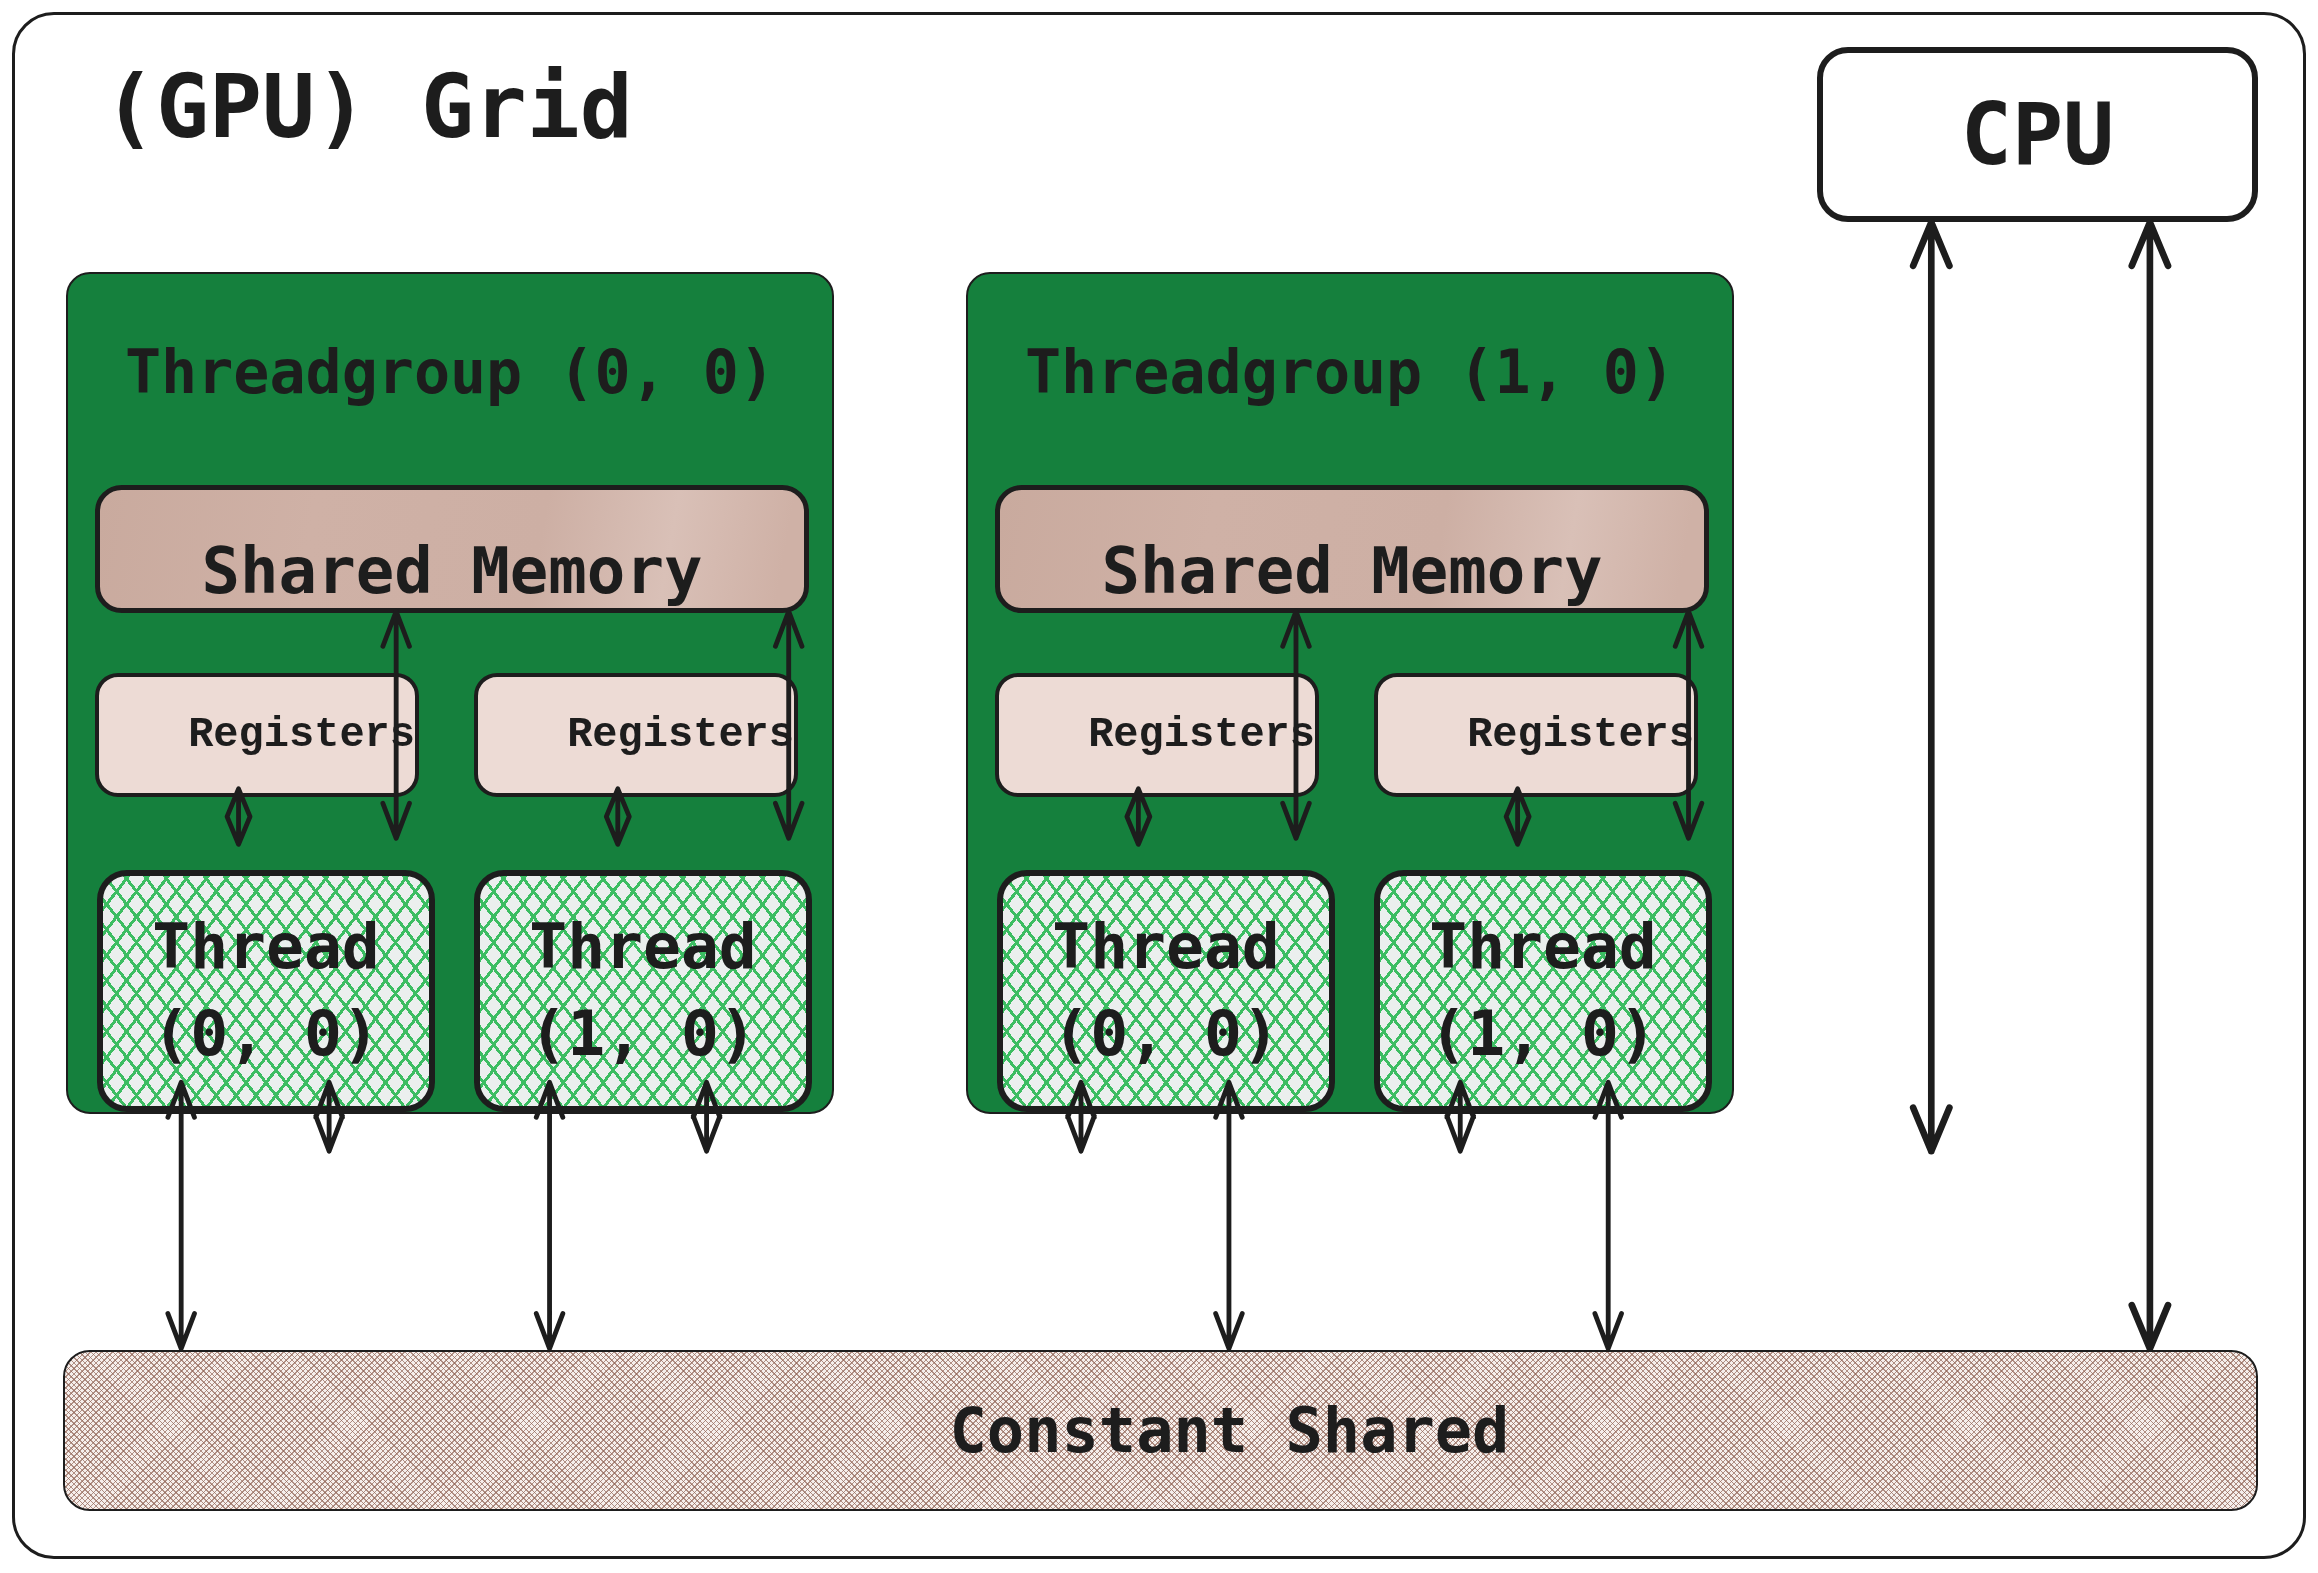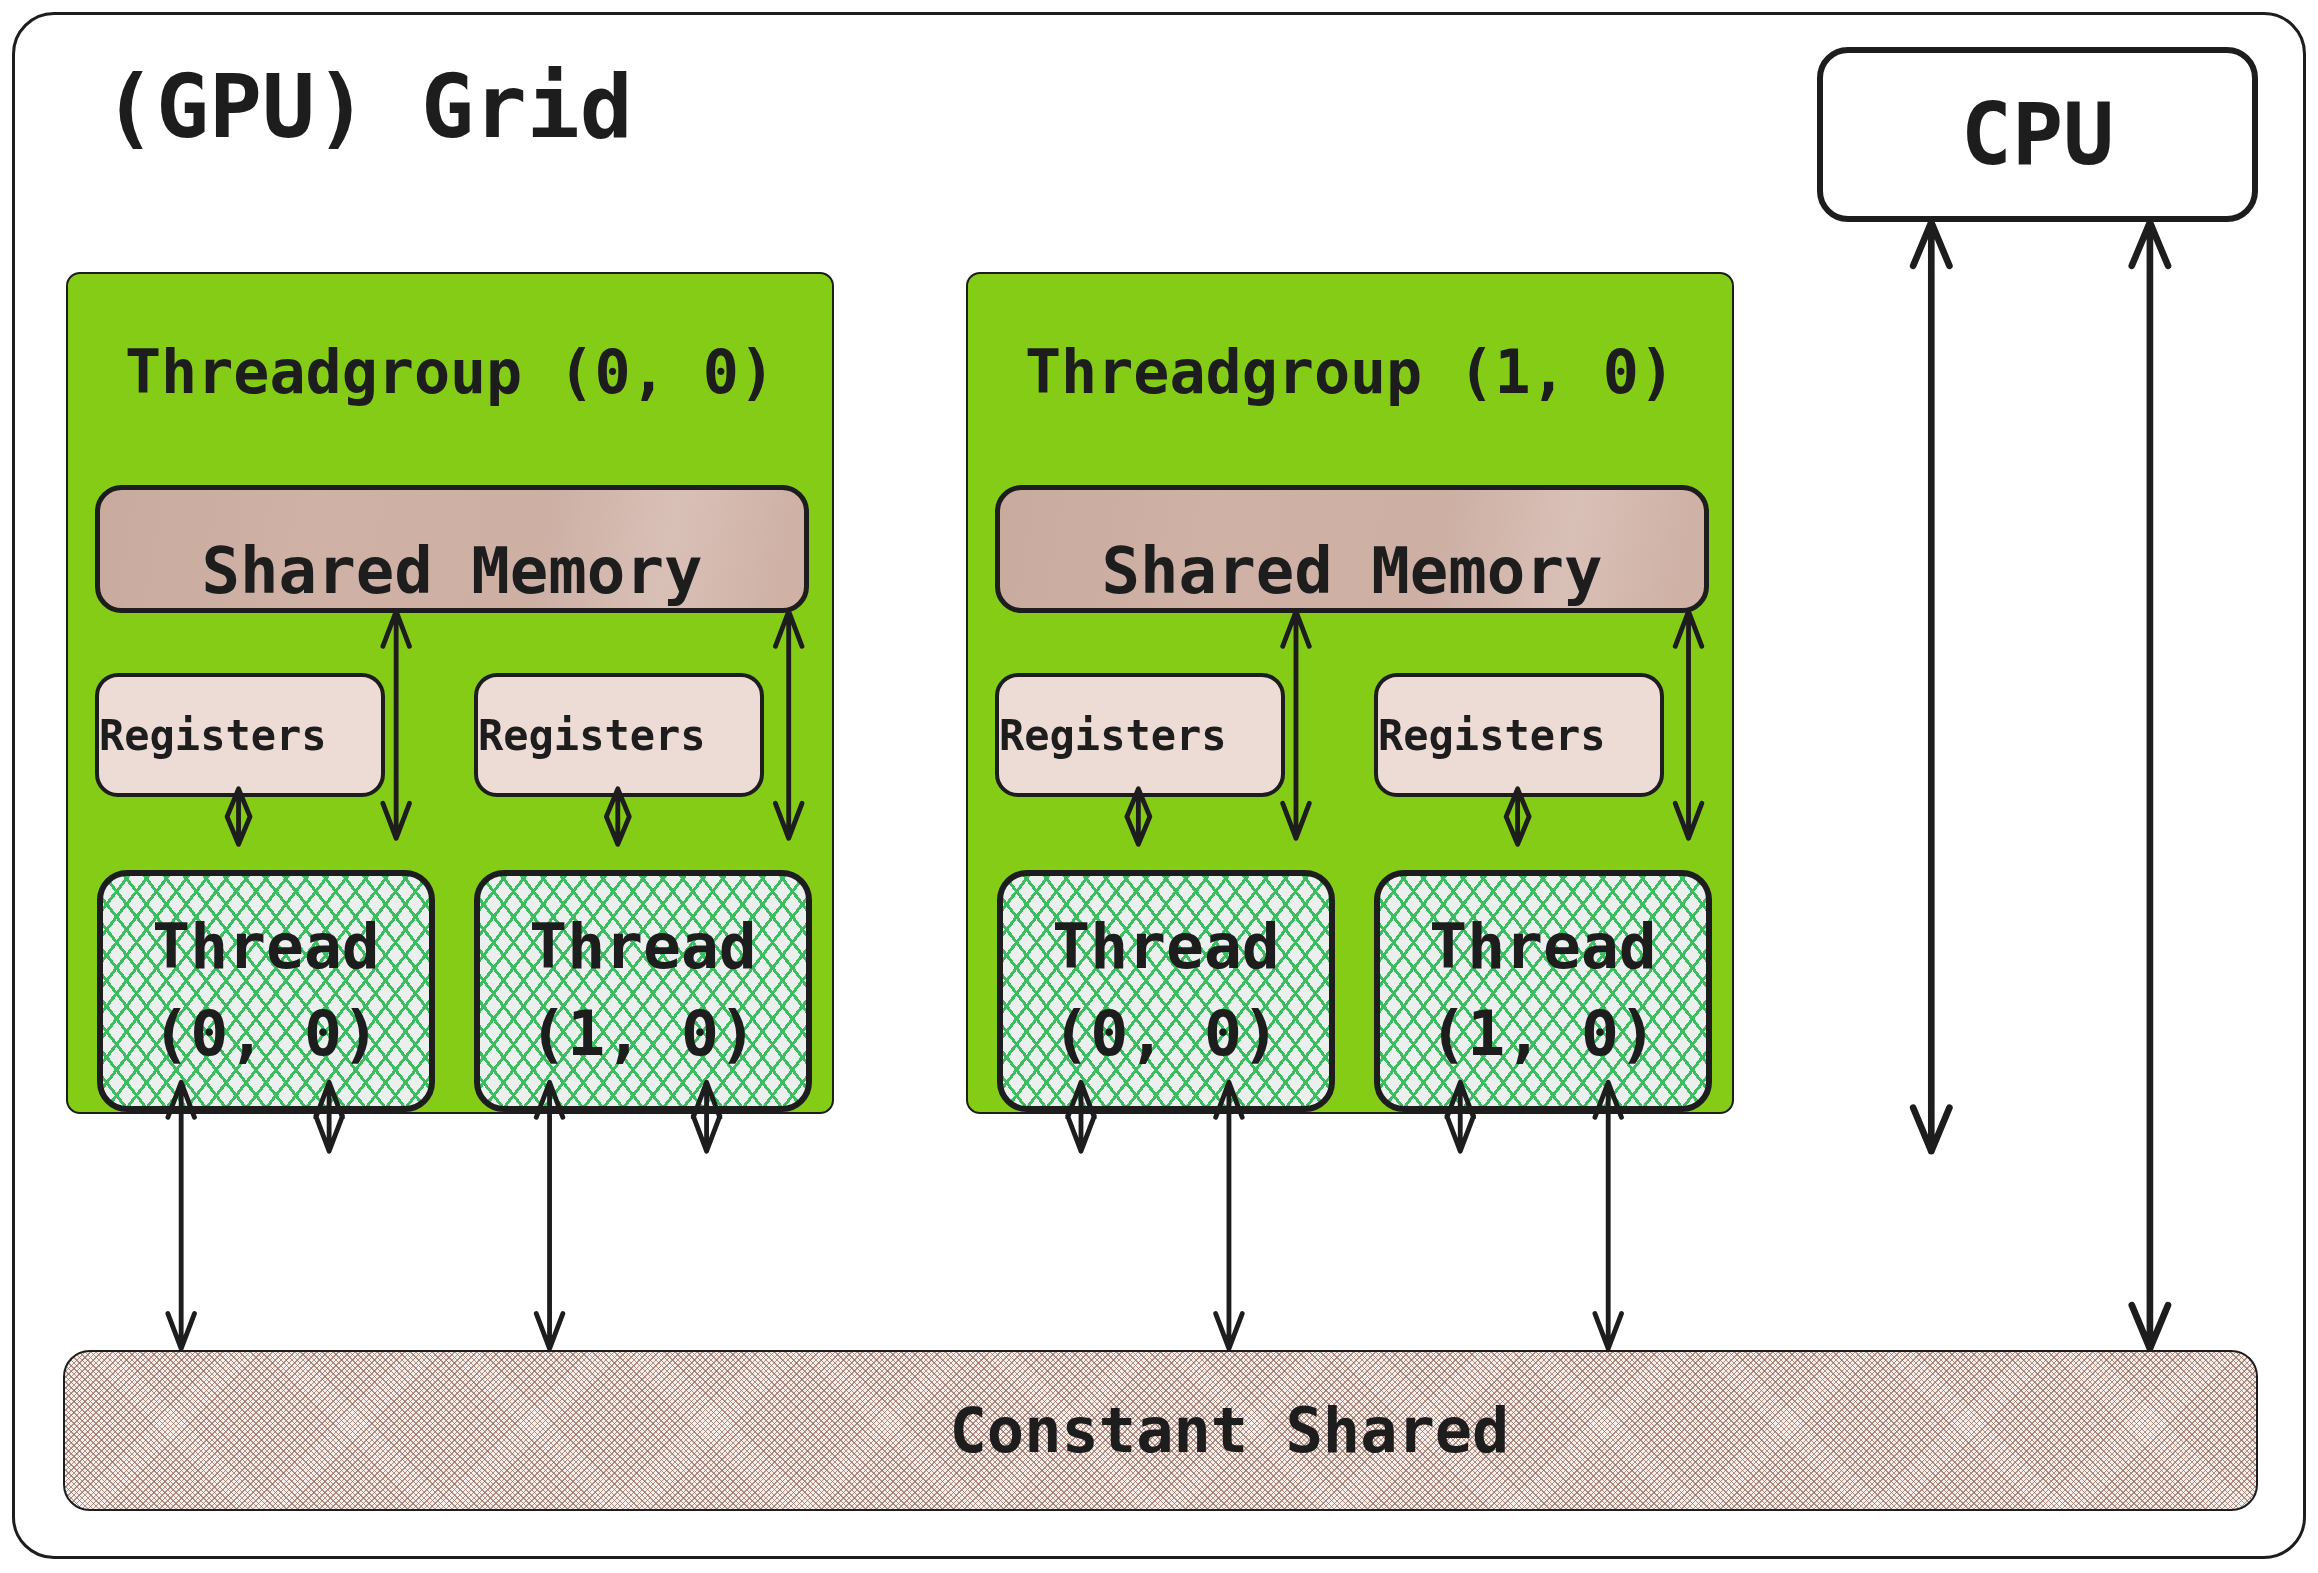"Threadgroup (0, 0)" .tg { background: #84cc16 -> #15803d; border-radius: 14px -> 24px }
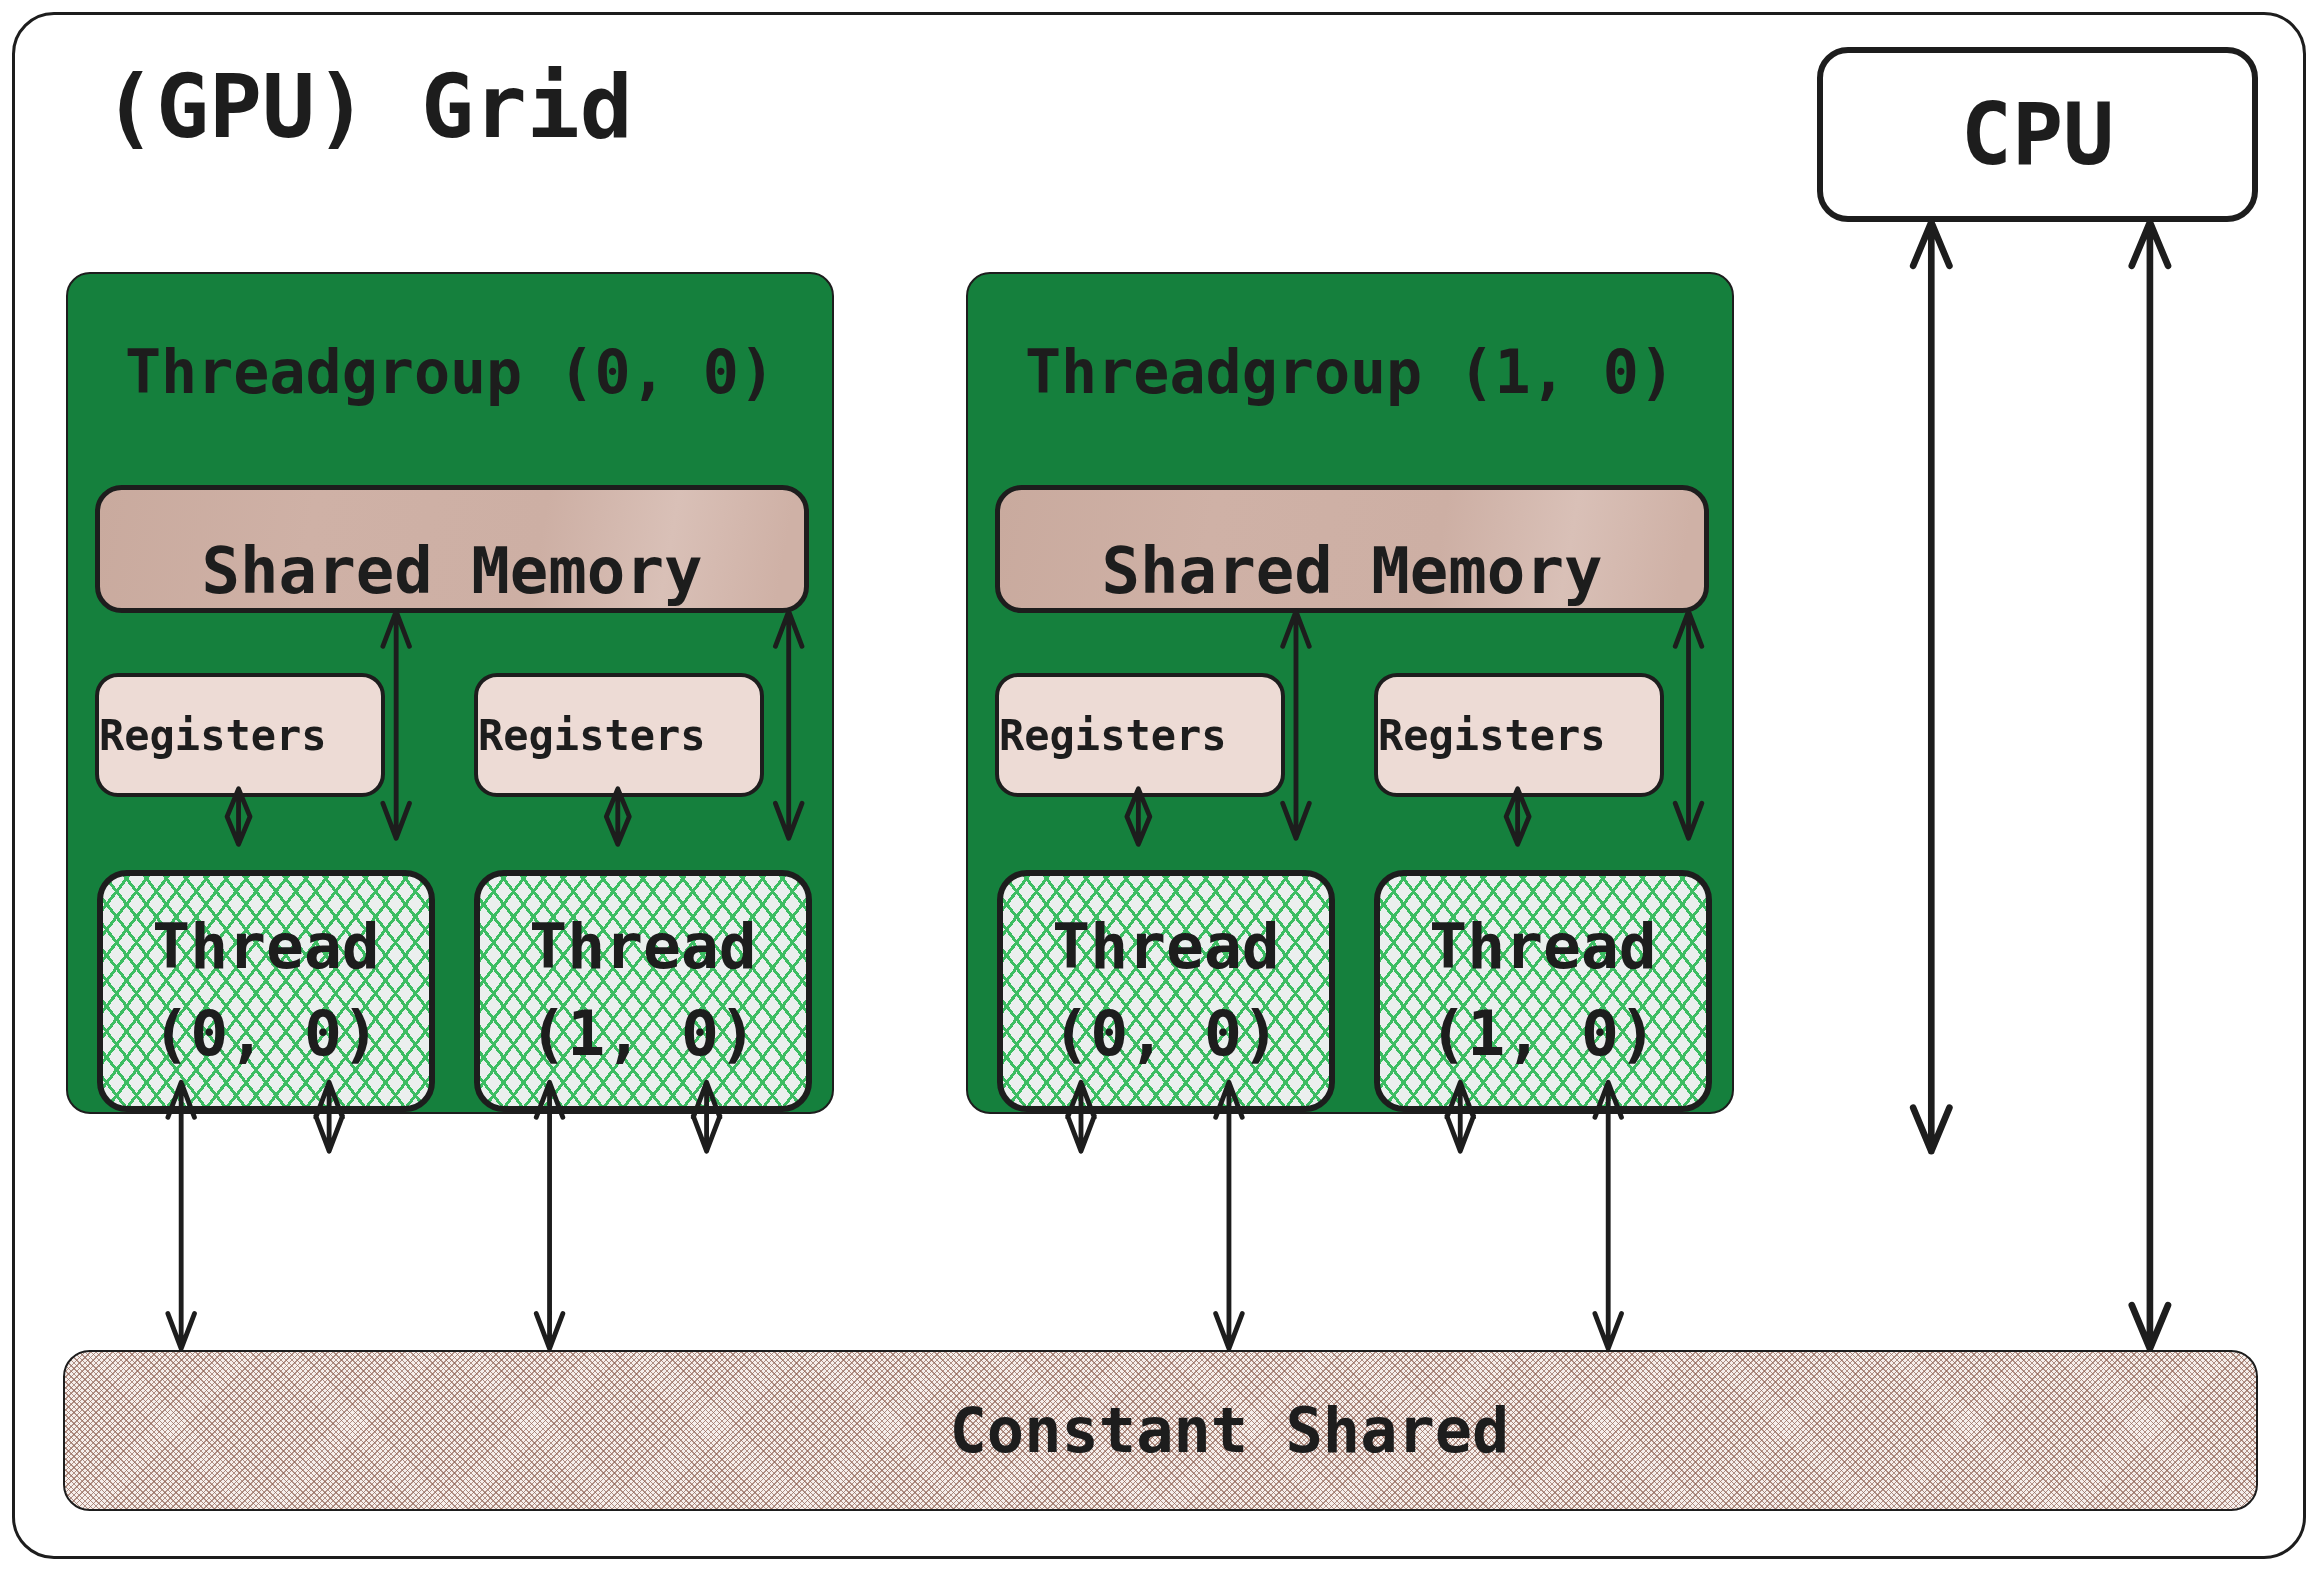"Registers" .reg { font-family: none -> Liberation Mono, monospace; justify-content: flex-start -> flex-end; width: 290px -> 324px }
